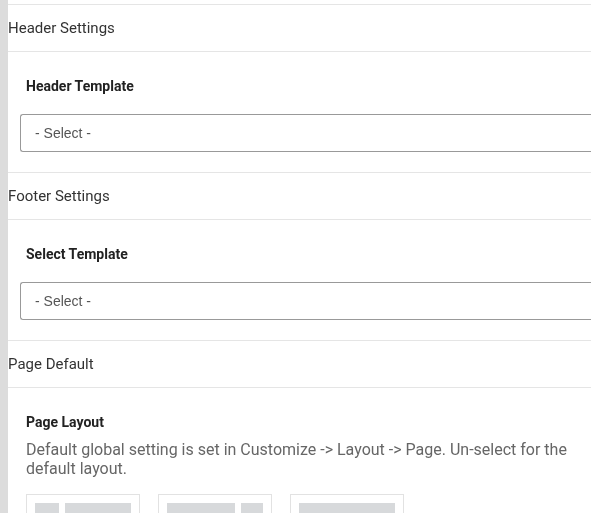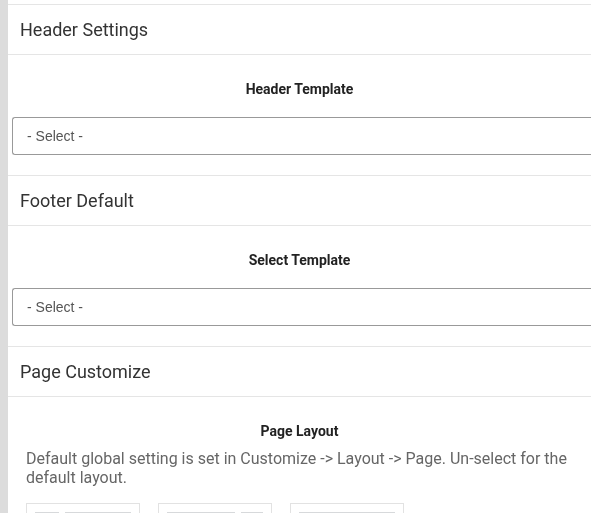"Header Settings" .section-header { font-size: 18px -> 15px; padding: 14px 12px -> 14px 0 }
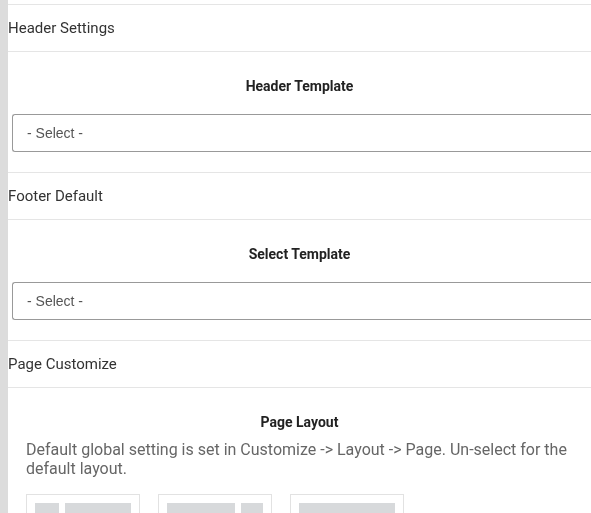"Header Template" .field-label { text-align: center -> none }
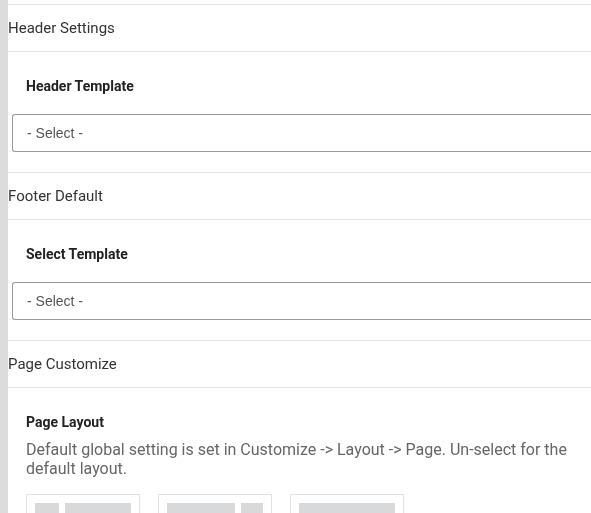"- Select -" .select-wrap { padding: 0 0 0 4px -> 0 0 0 12px }
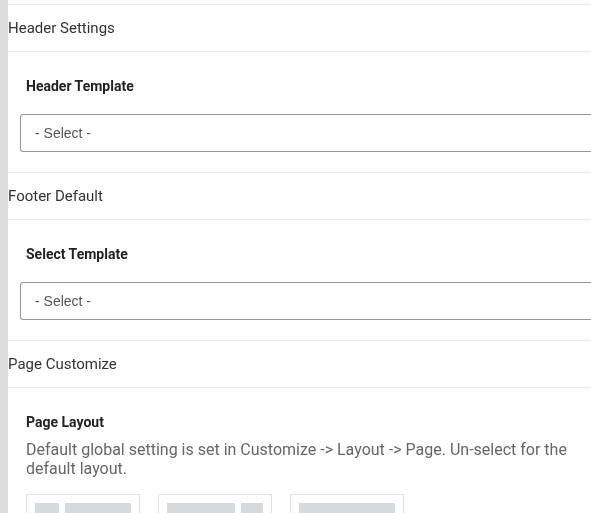"Footer Default" span { text: Default -> Settings }
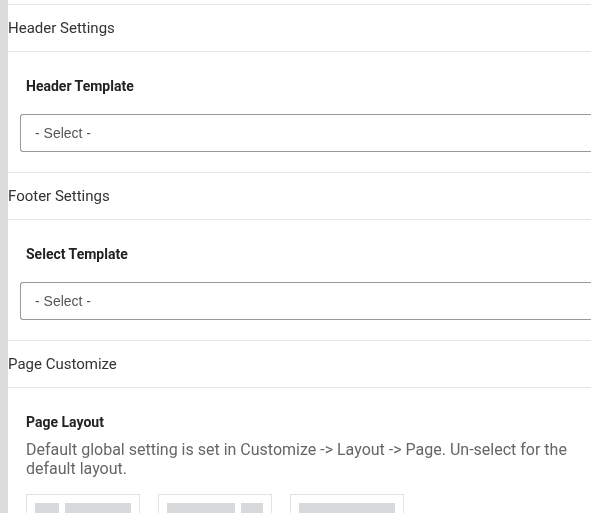"Page Customize" span { text: Customize -> Default }
